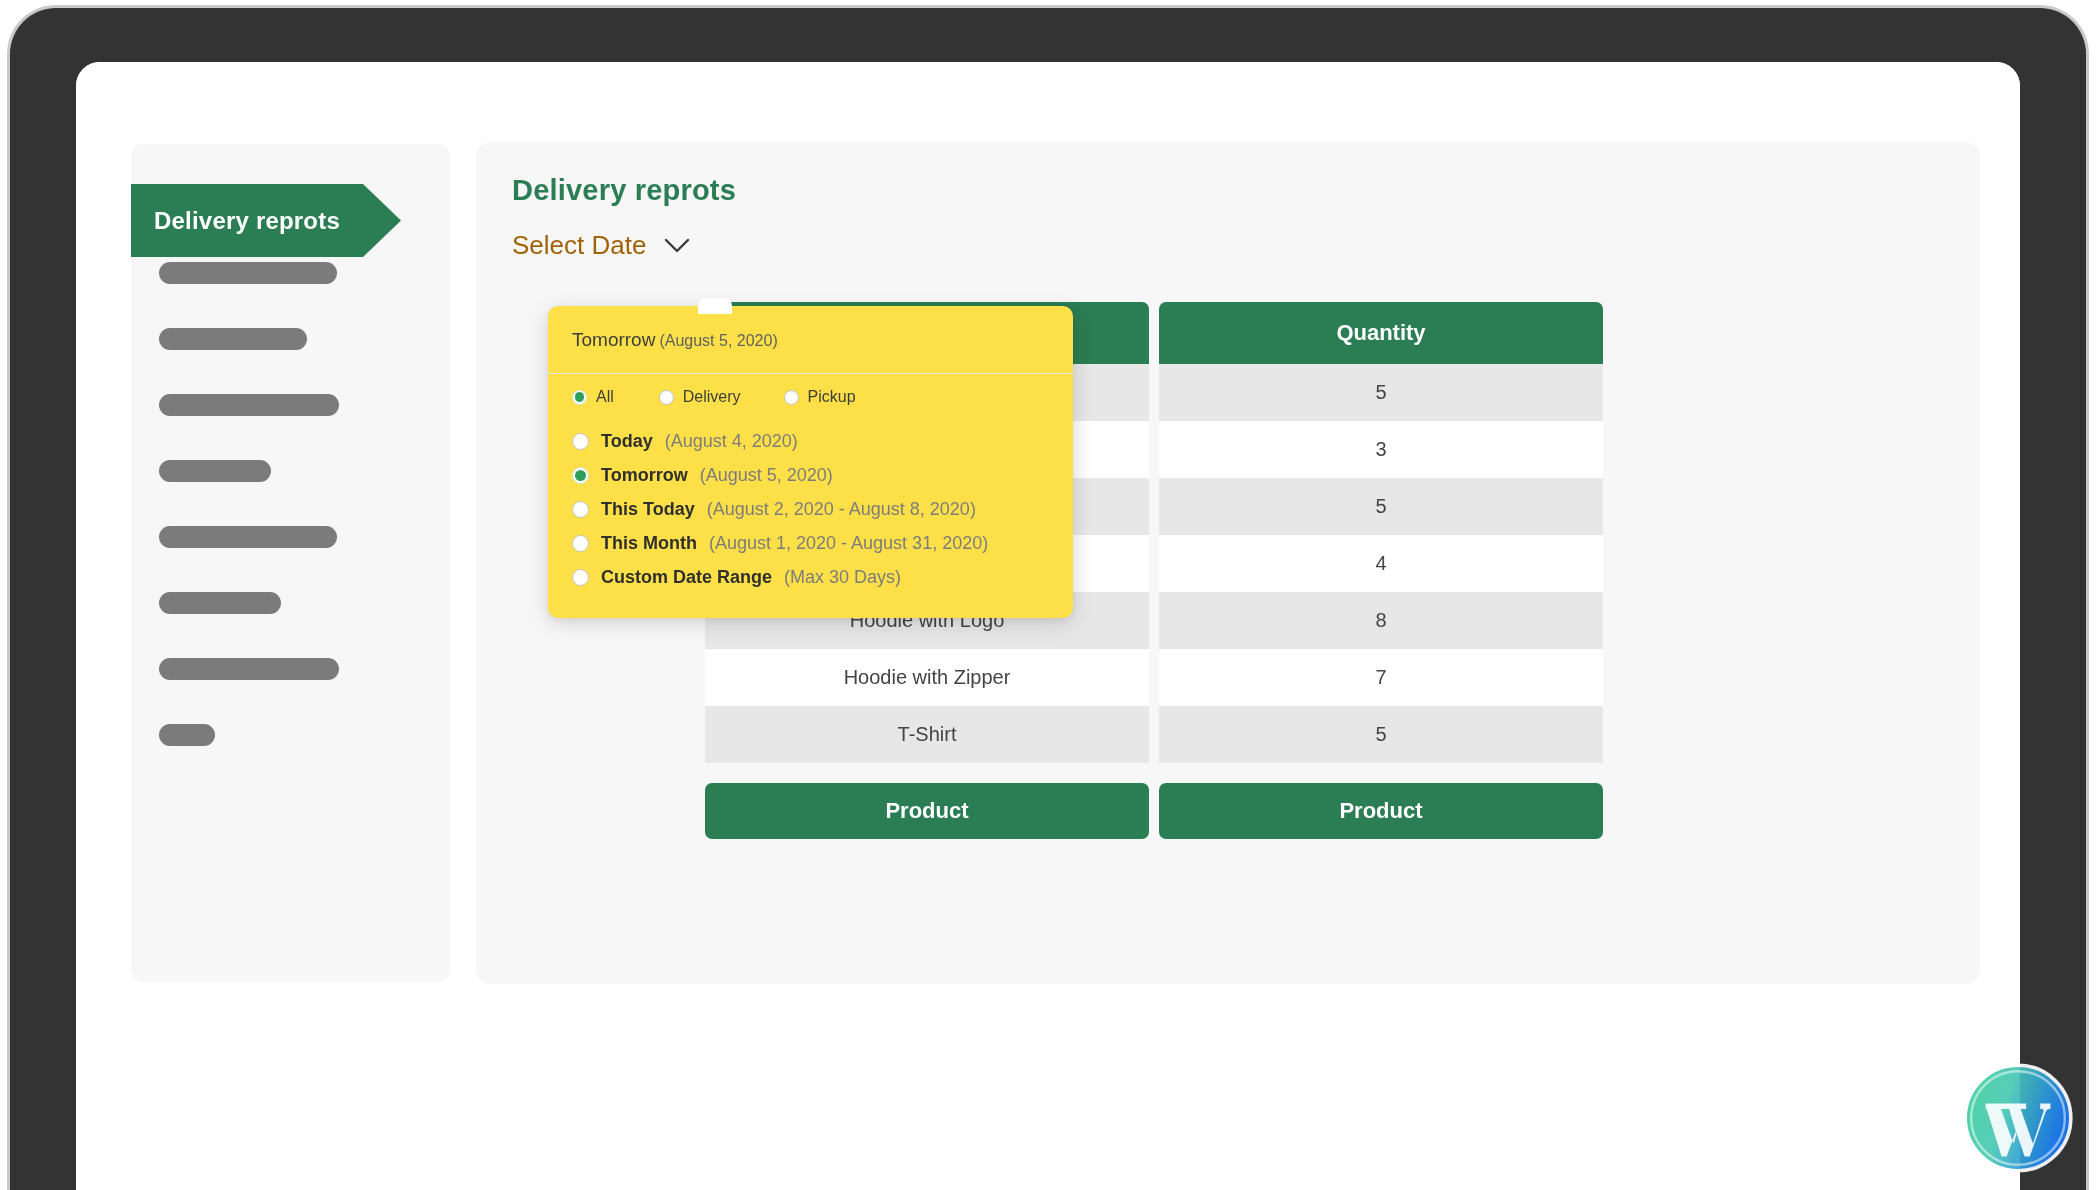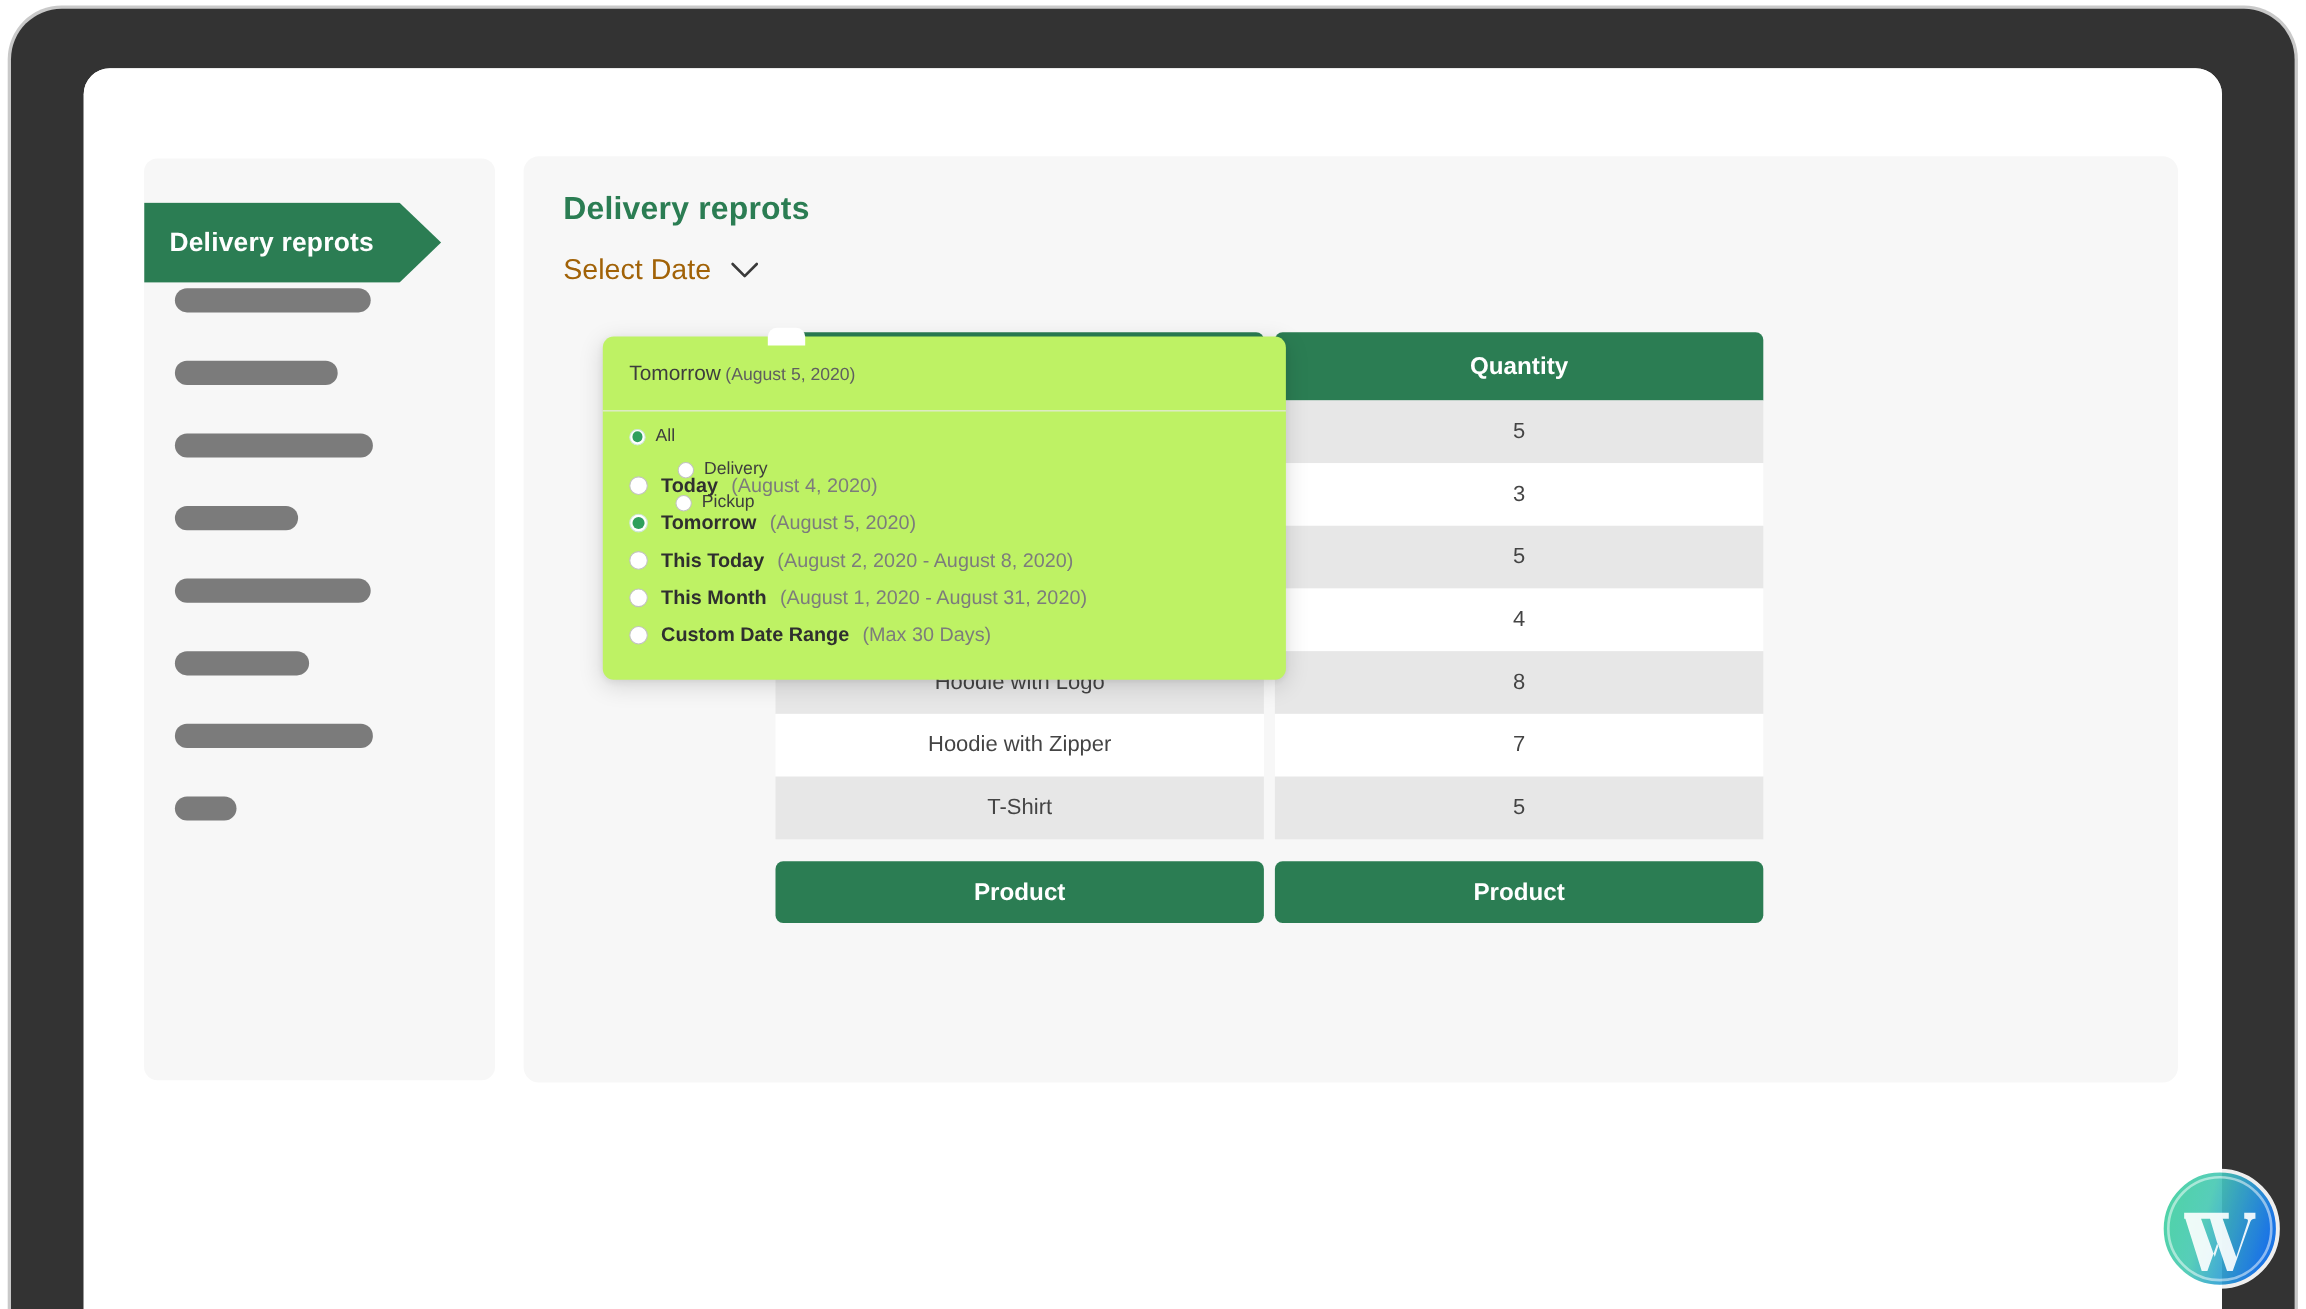"Tomorrow (August 5, 2020)" #date-dropdown-panel { background: #bef264 -> #fde047; width: 621px -> 525px }
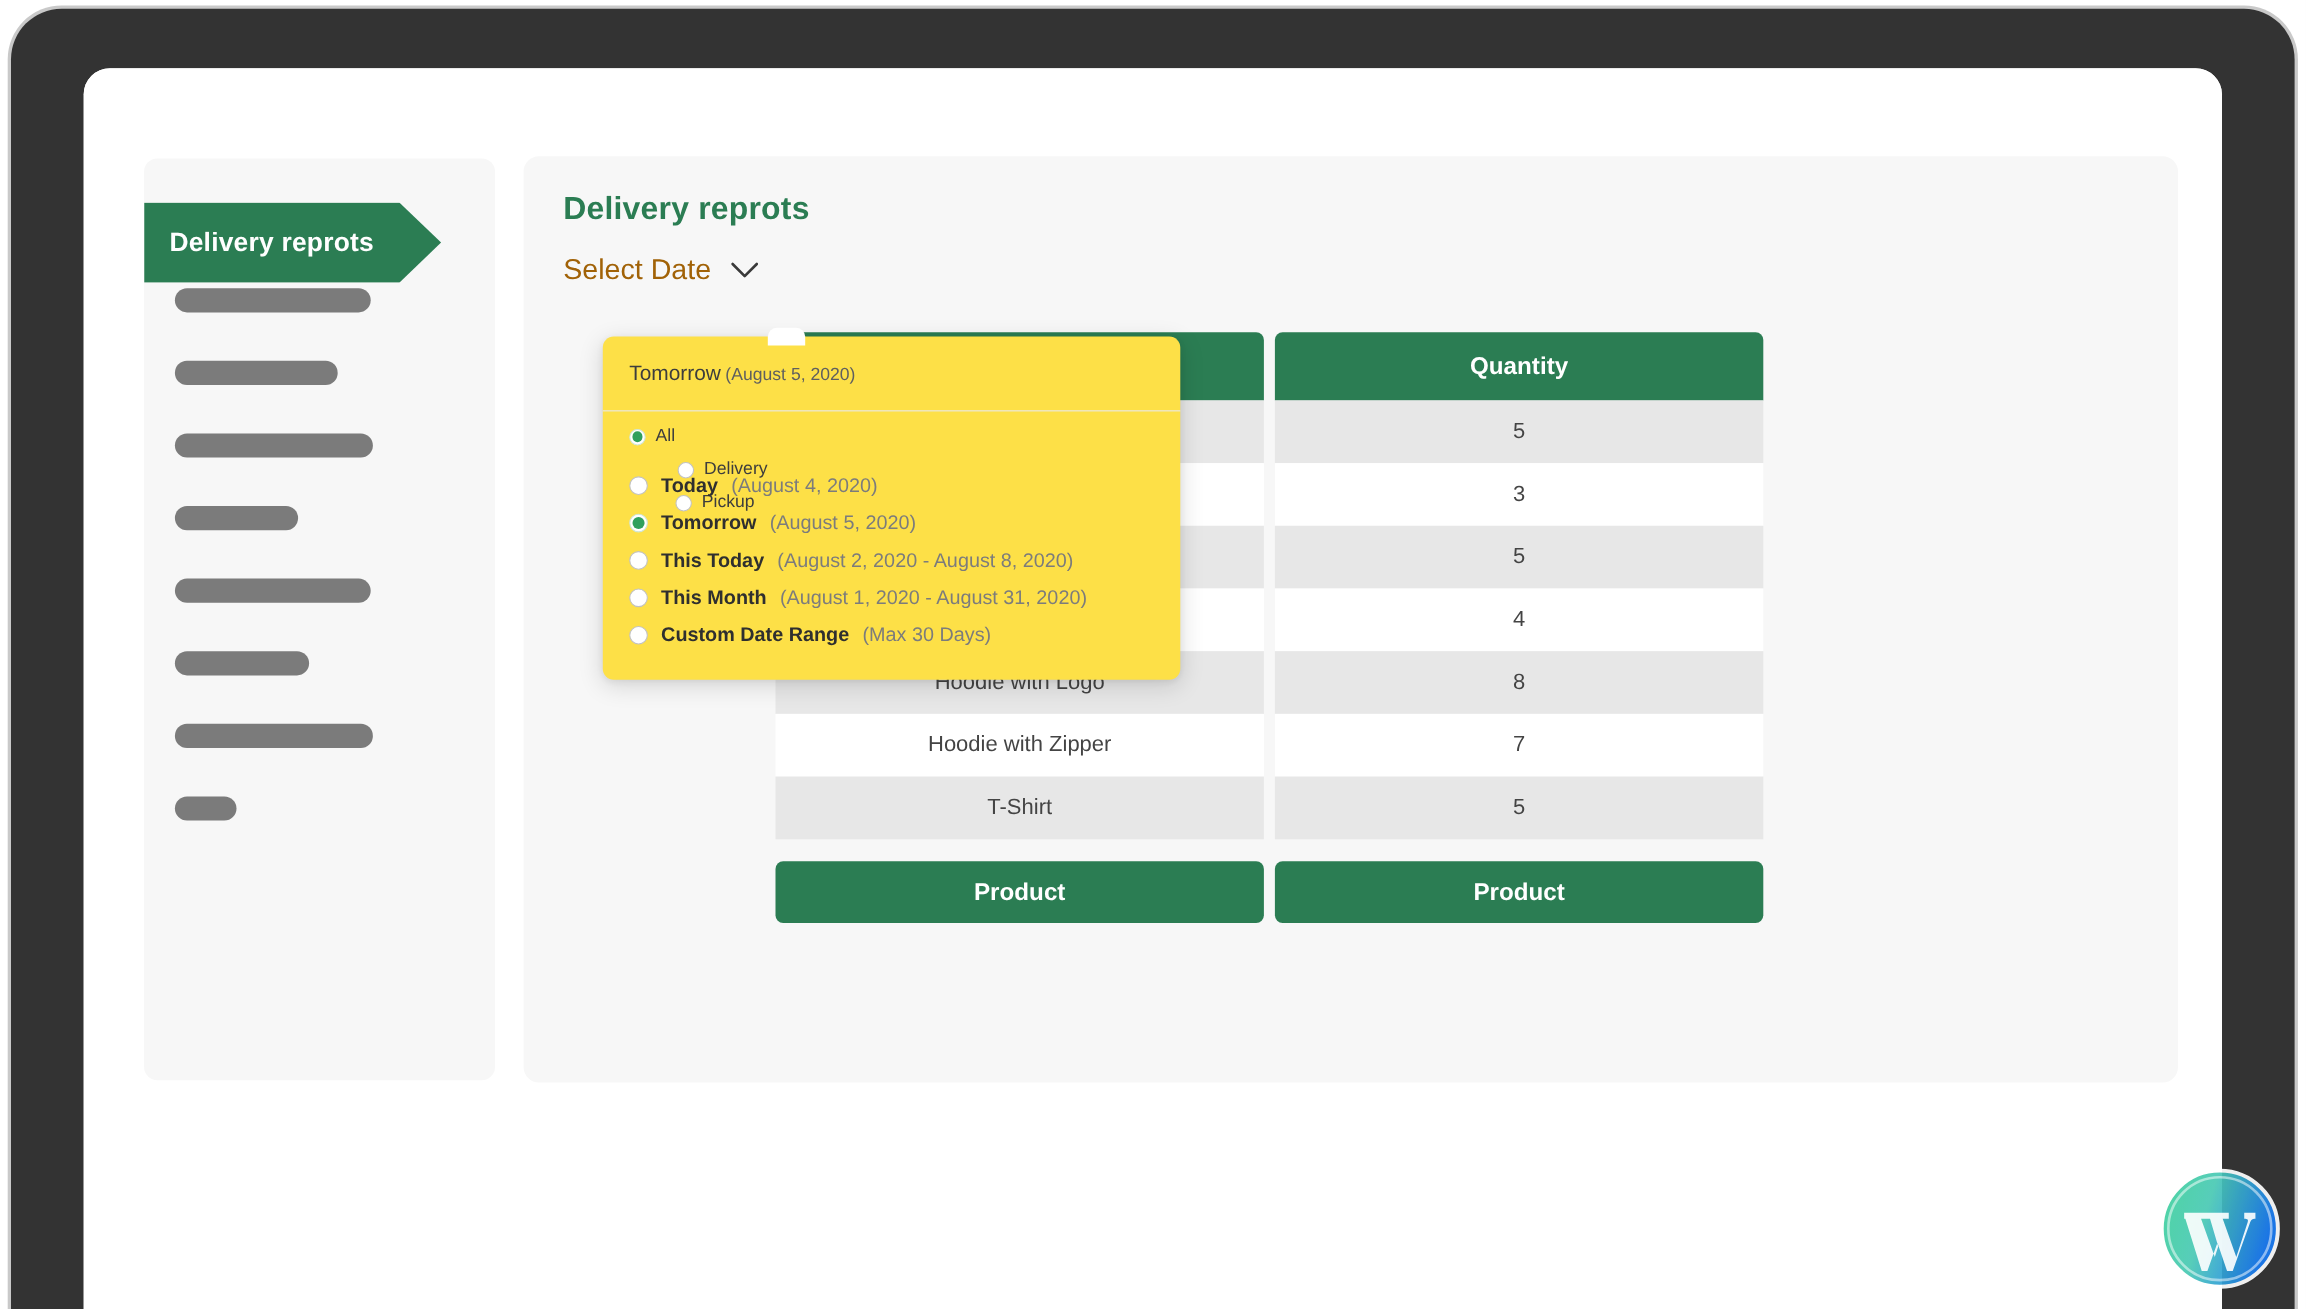"All" #dropdown-type-row { align-items: flex-start -> flex-end; flex-direction: column -> none; gap: 12px -> 1px }
